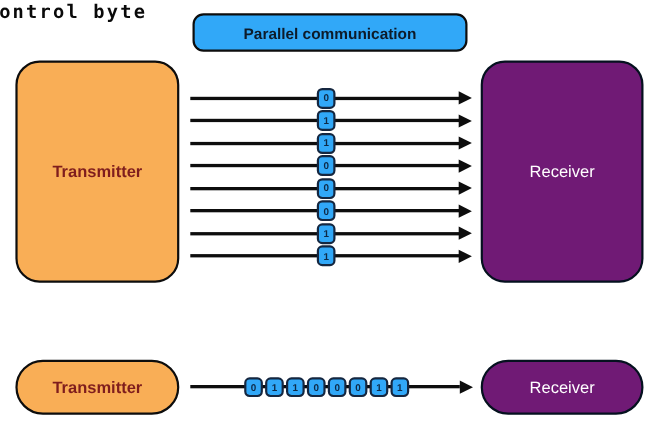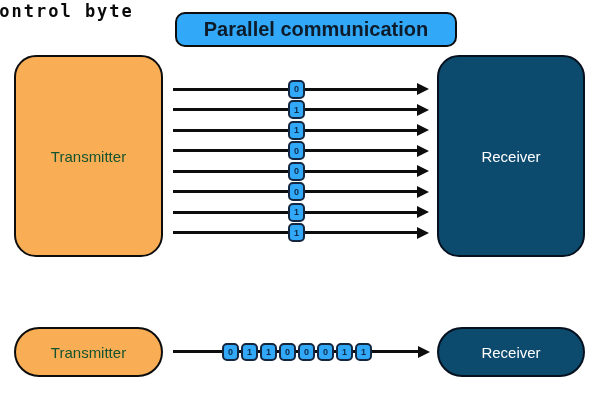"Parallel communication" .title-pill { font-size: 20px -> 14px; width: 282px -> 250px }
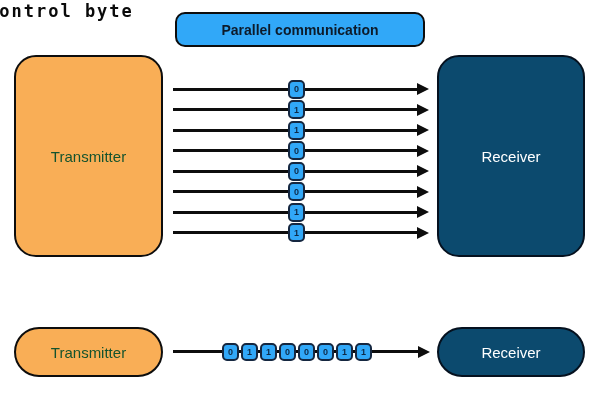"Transmitter" .box-orange { color: #14532d -> #7f1d1d; font-weight: normal -> bold }
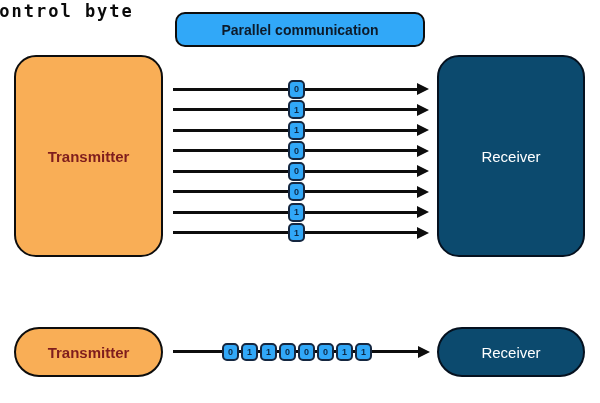"Receiver" .box-navy { background: #0c4a6e -> #701a75 }
